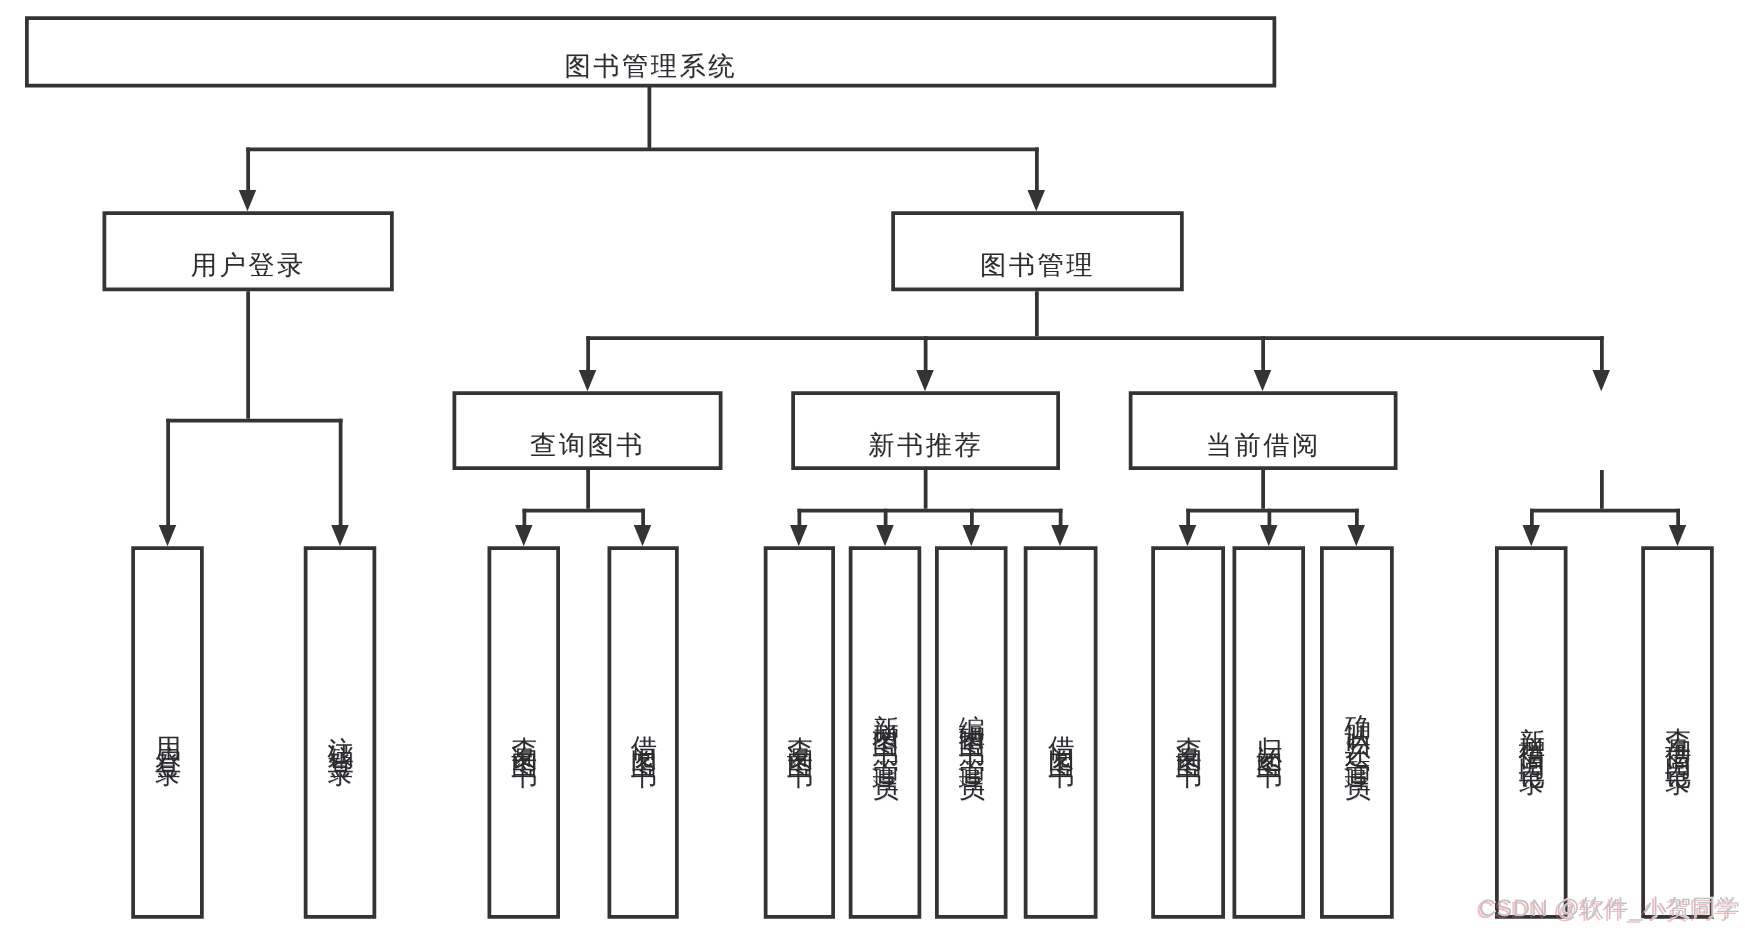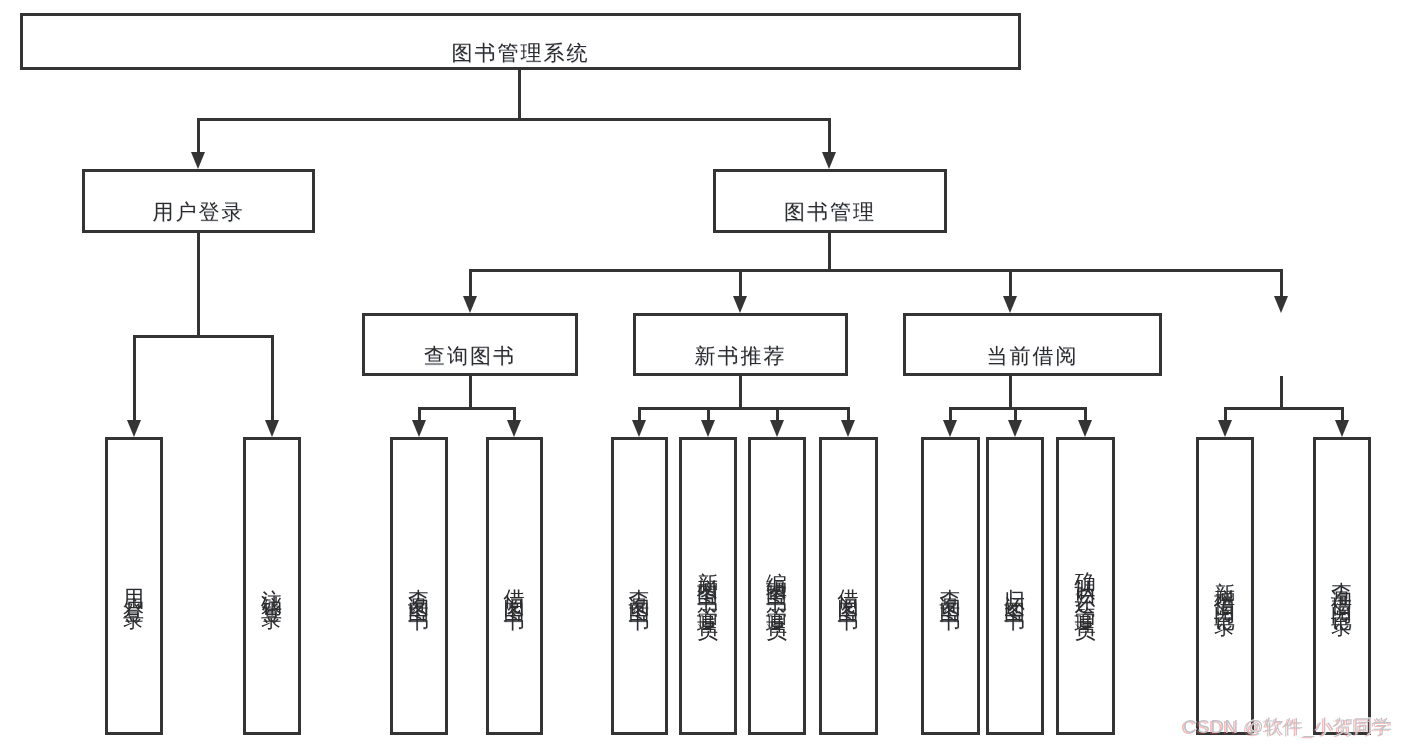"当前借阅" div.box { width: 259px -> 215px }
